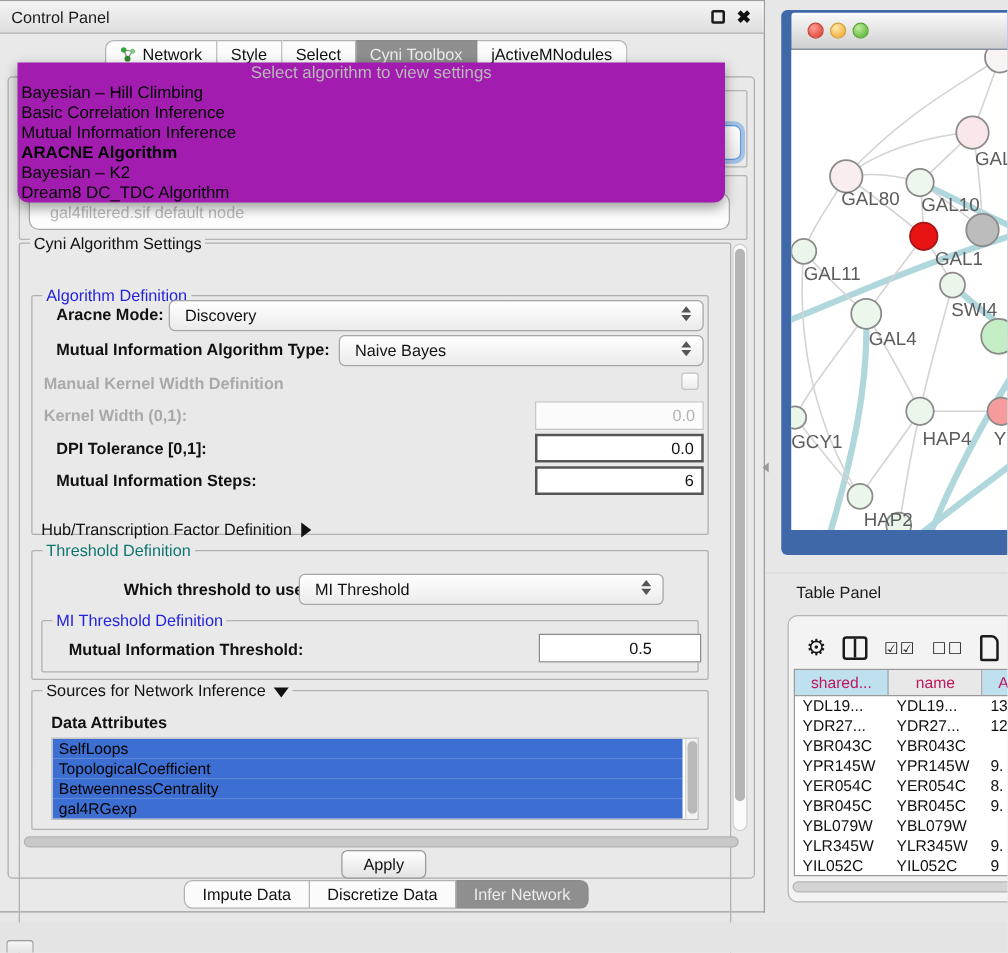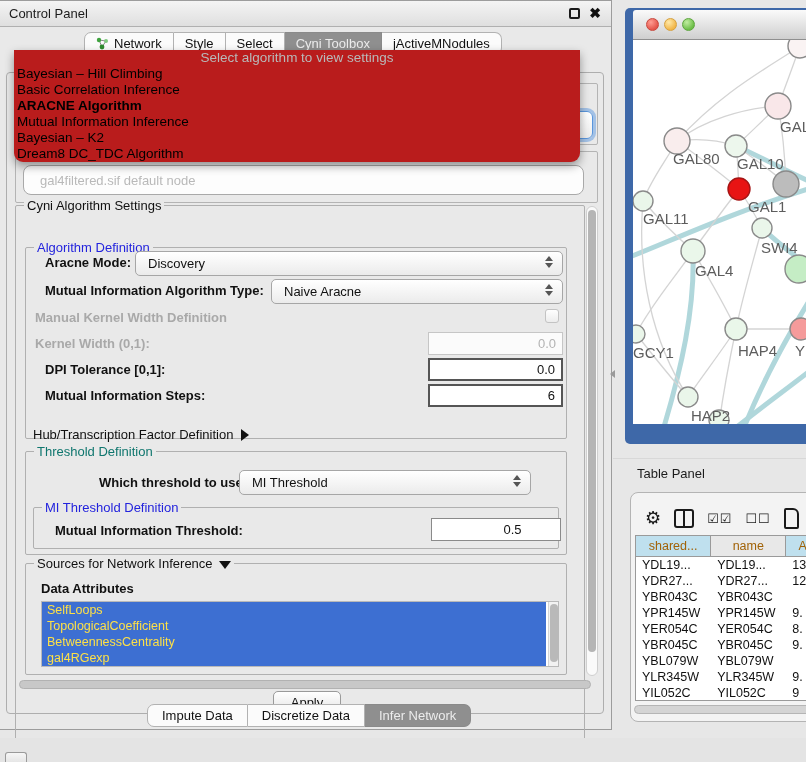"Select algorithm to view settings" .dropdown { background: #b91c1c -> #a21caf }
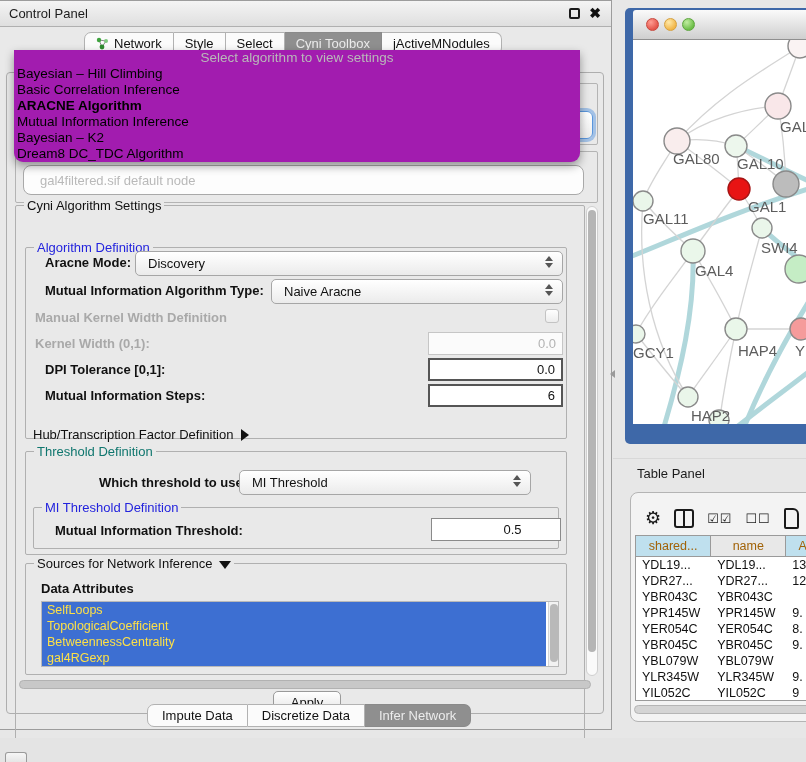"ARACNE Algorithm" div.dd-item { order: before "Mutual Information Inference" -> after "Mutual Information Inference" }
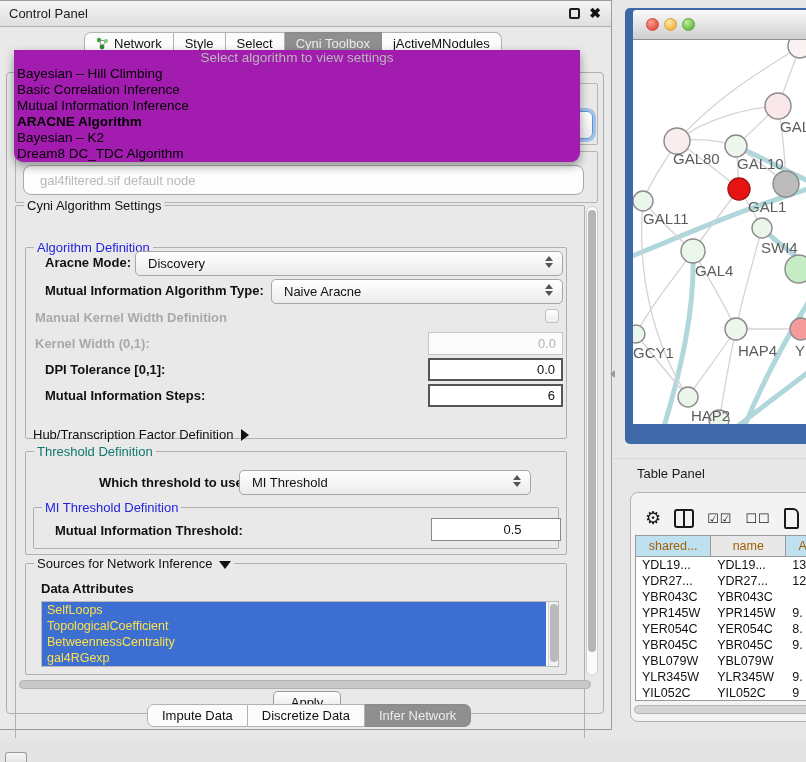"gal4filtered.sif default node" .content-panel { top: 71px -> 60px }
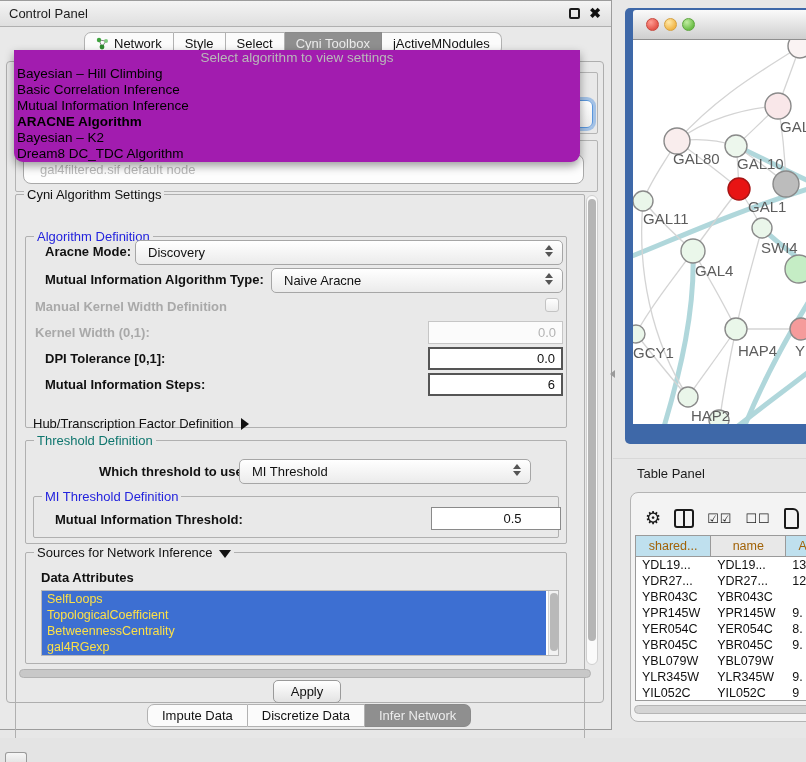"Naive Aracne" span.combo-text { text: Aracne -> Bayes }
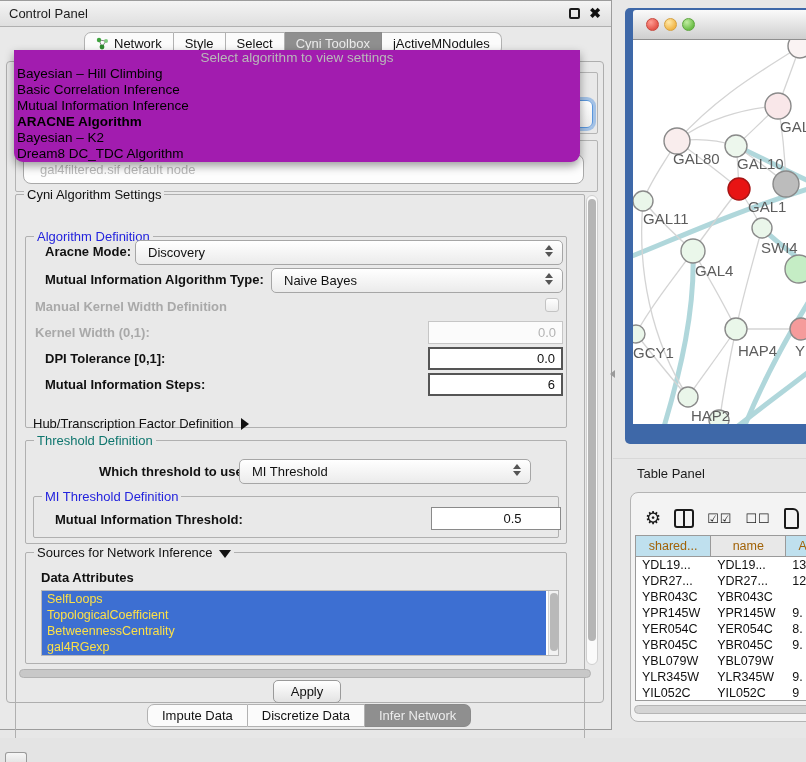"shared..." .tp-hcell { color: #a16207 -> #be185d }
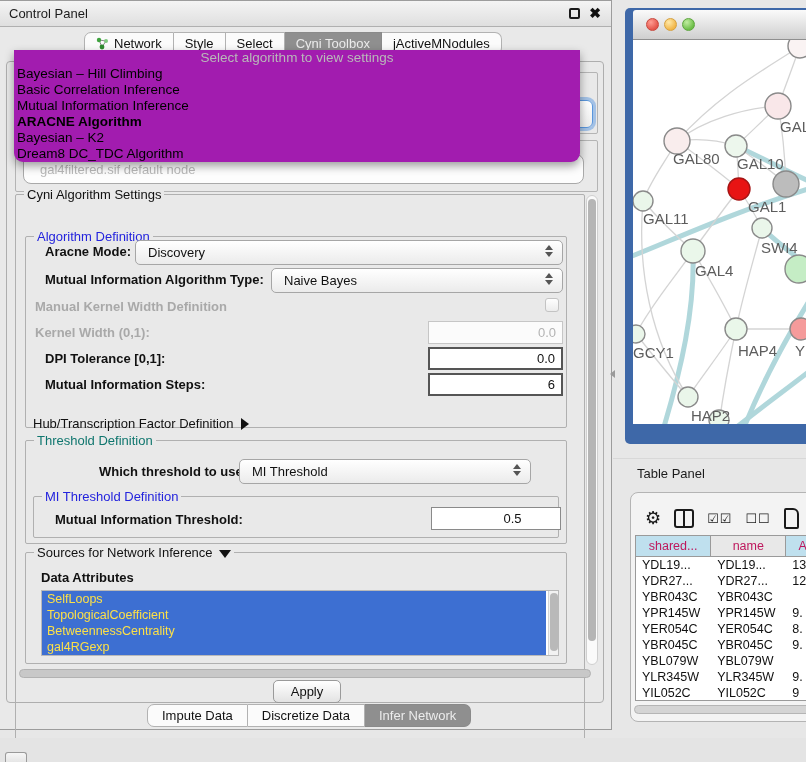"SelfLoops" .attr-item { color: #fde047 -> #000000 }
